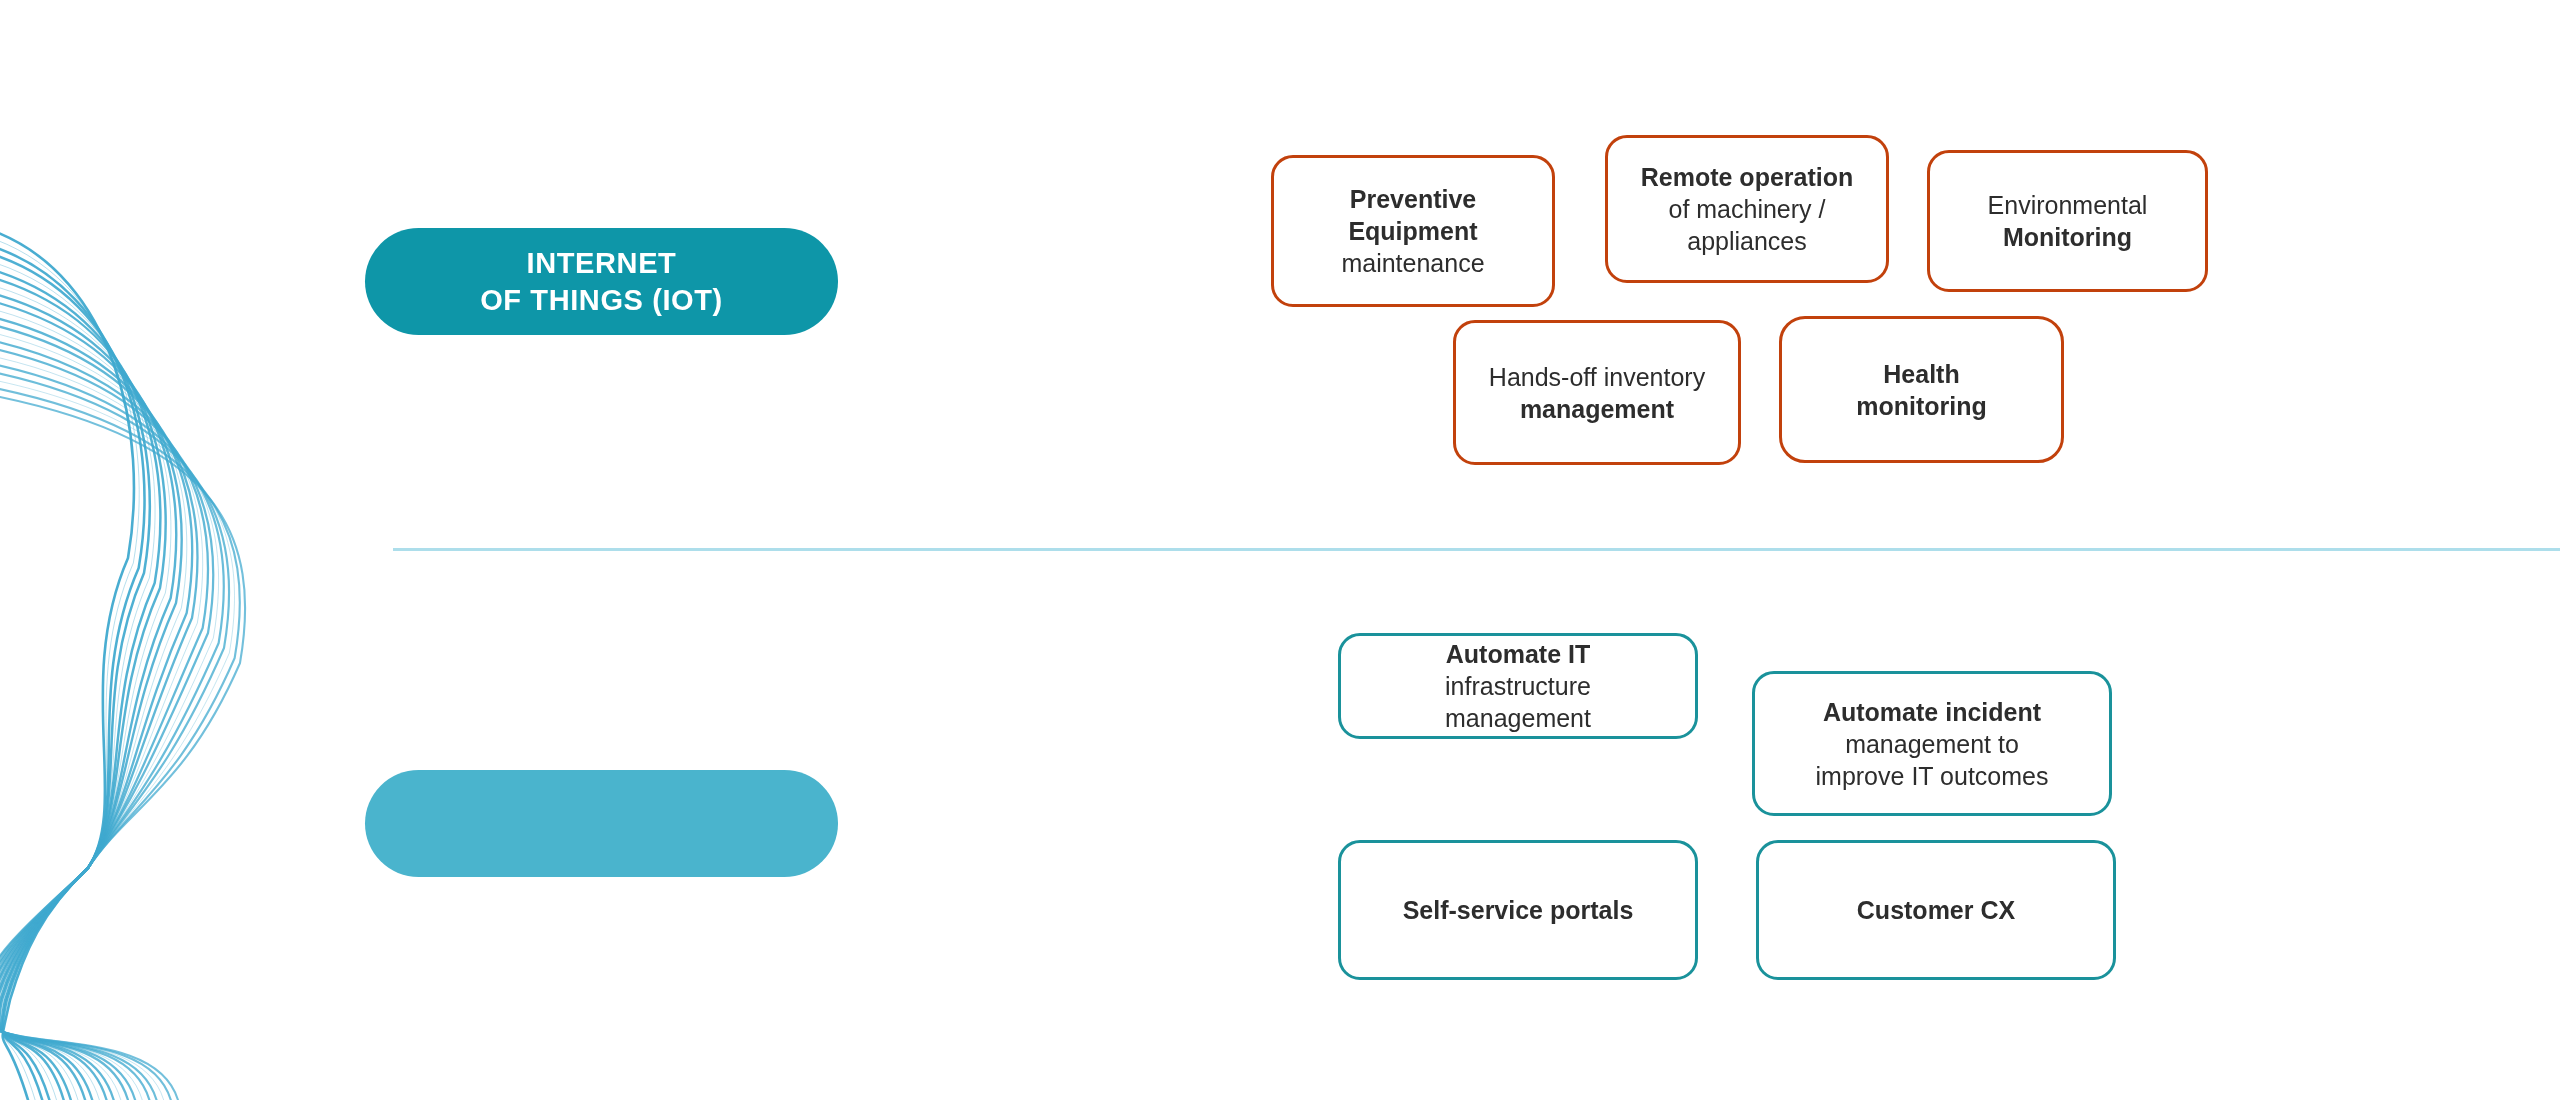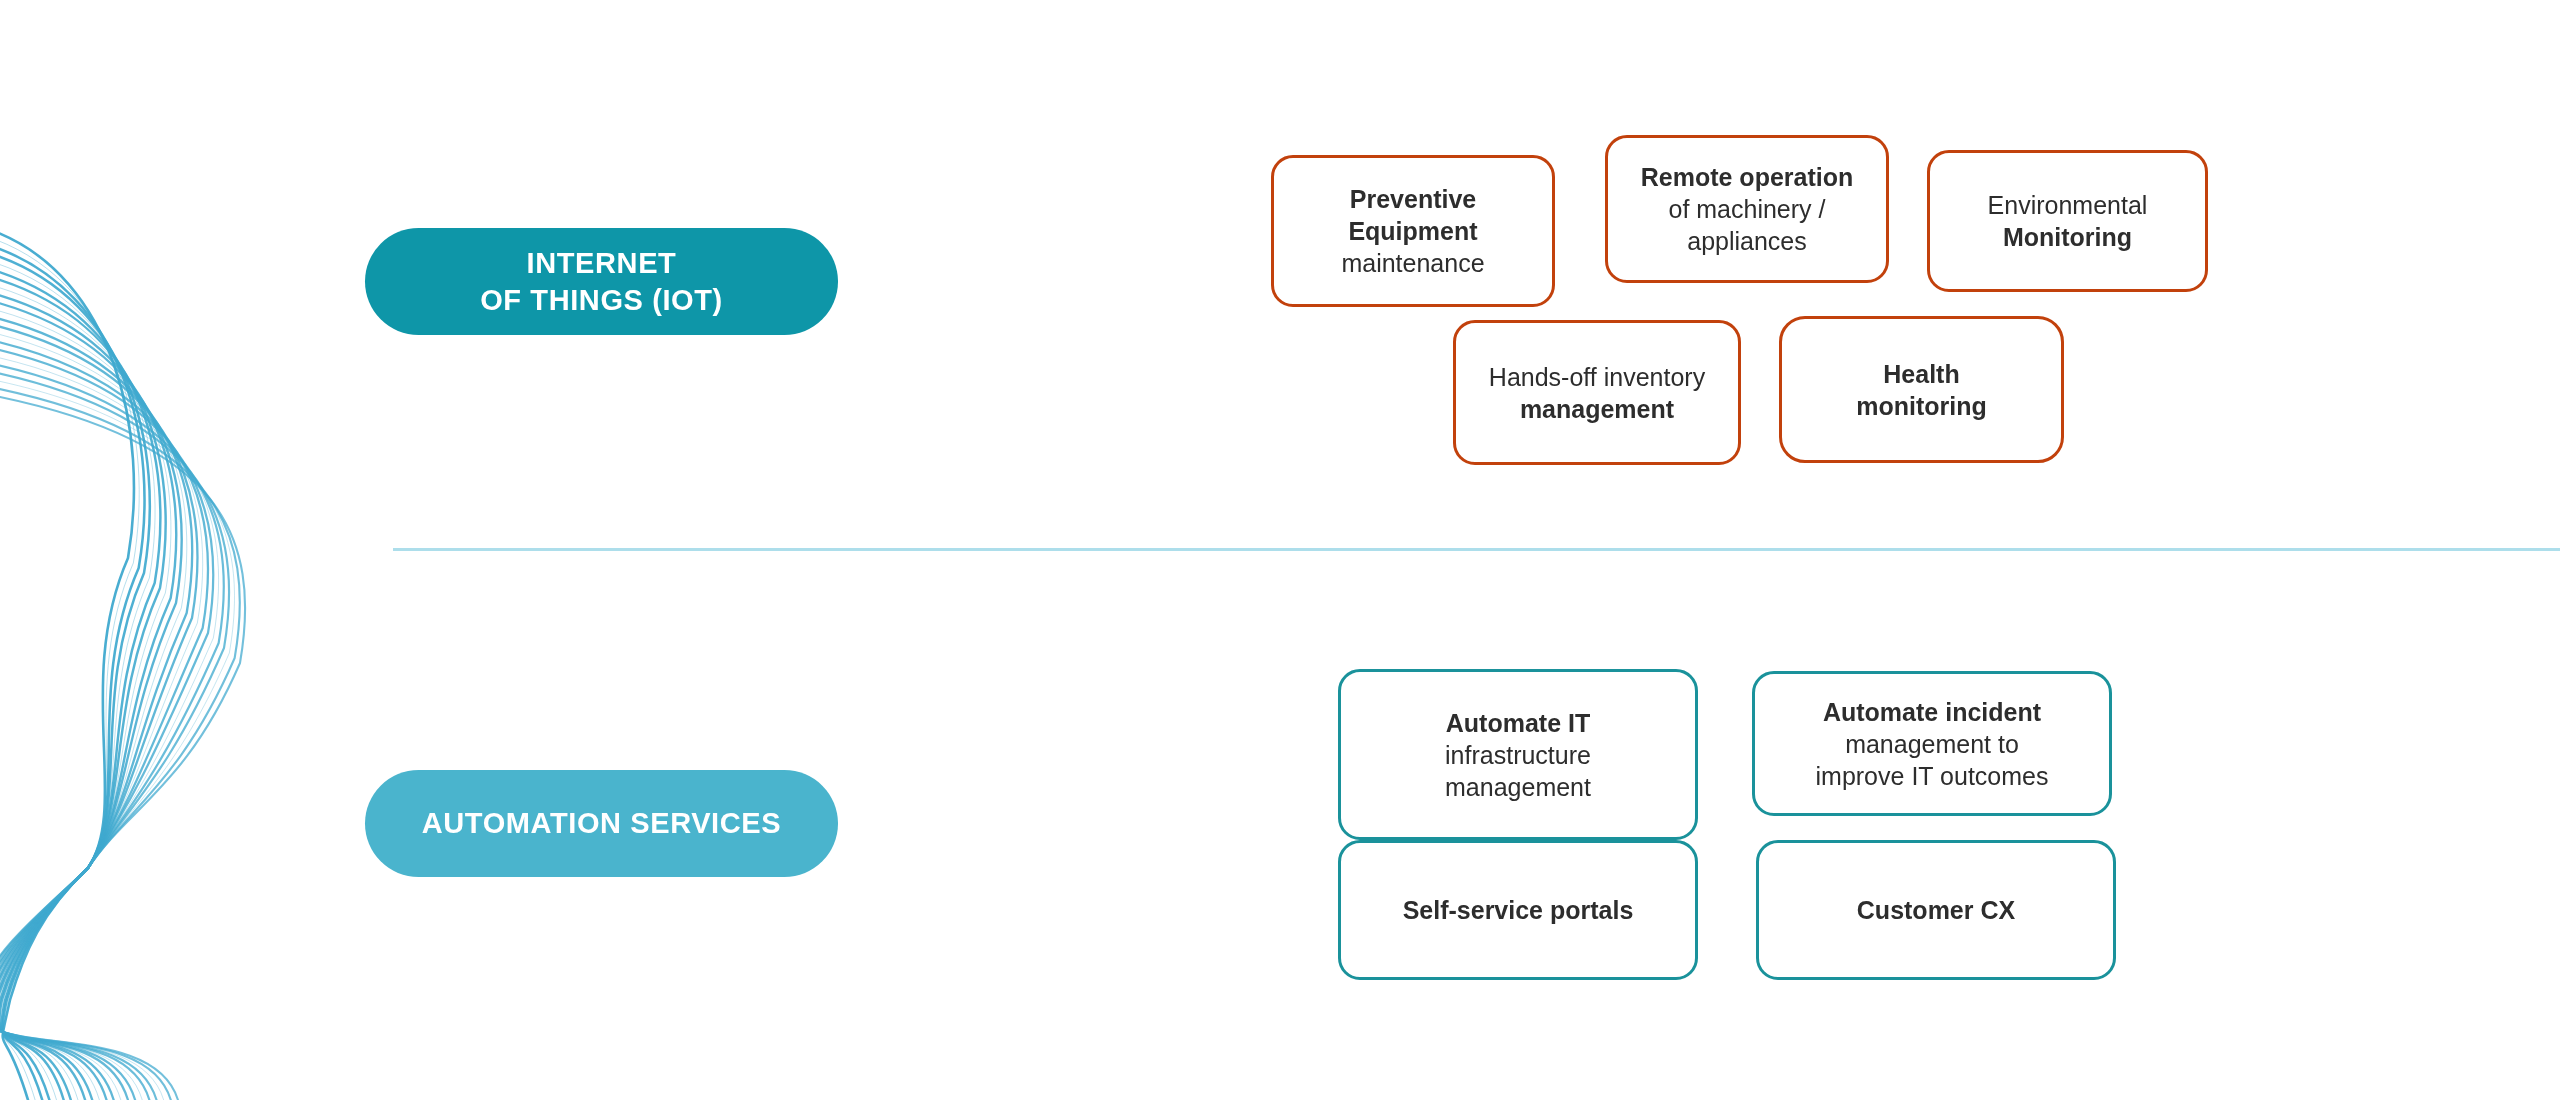"Automate IT" #card-automate-it { height: 171px -> 106px; top: 669px -> 633px }
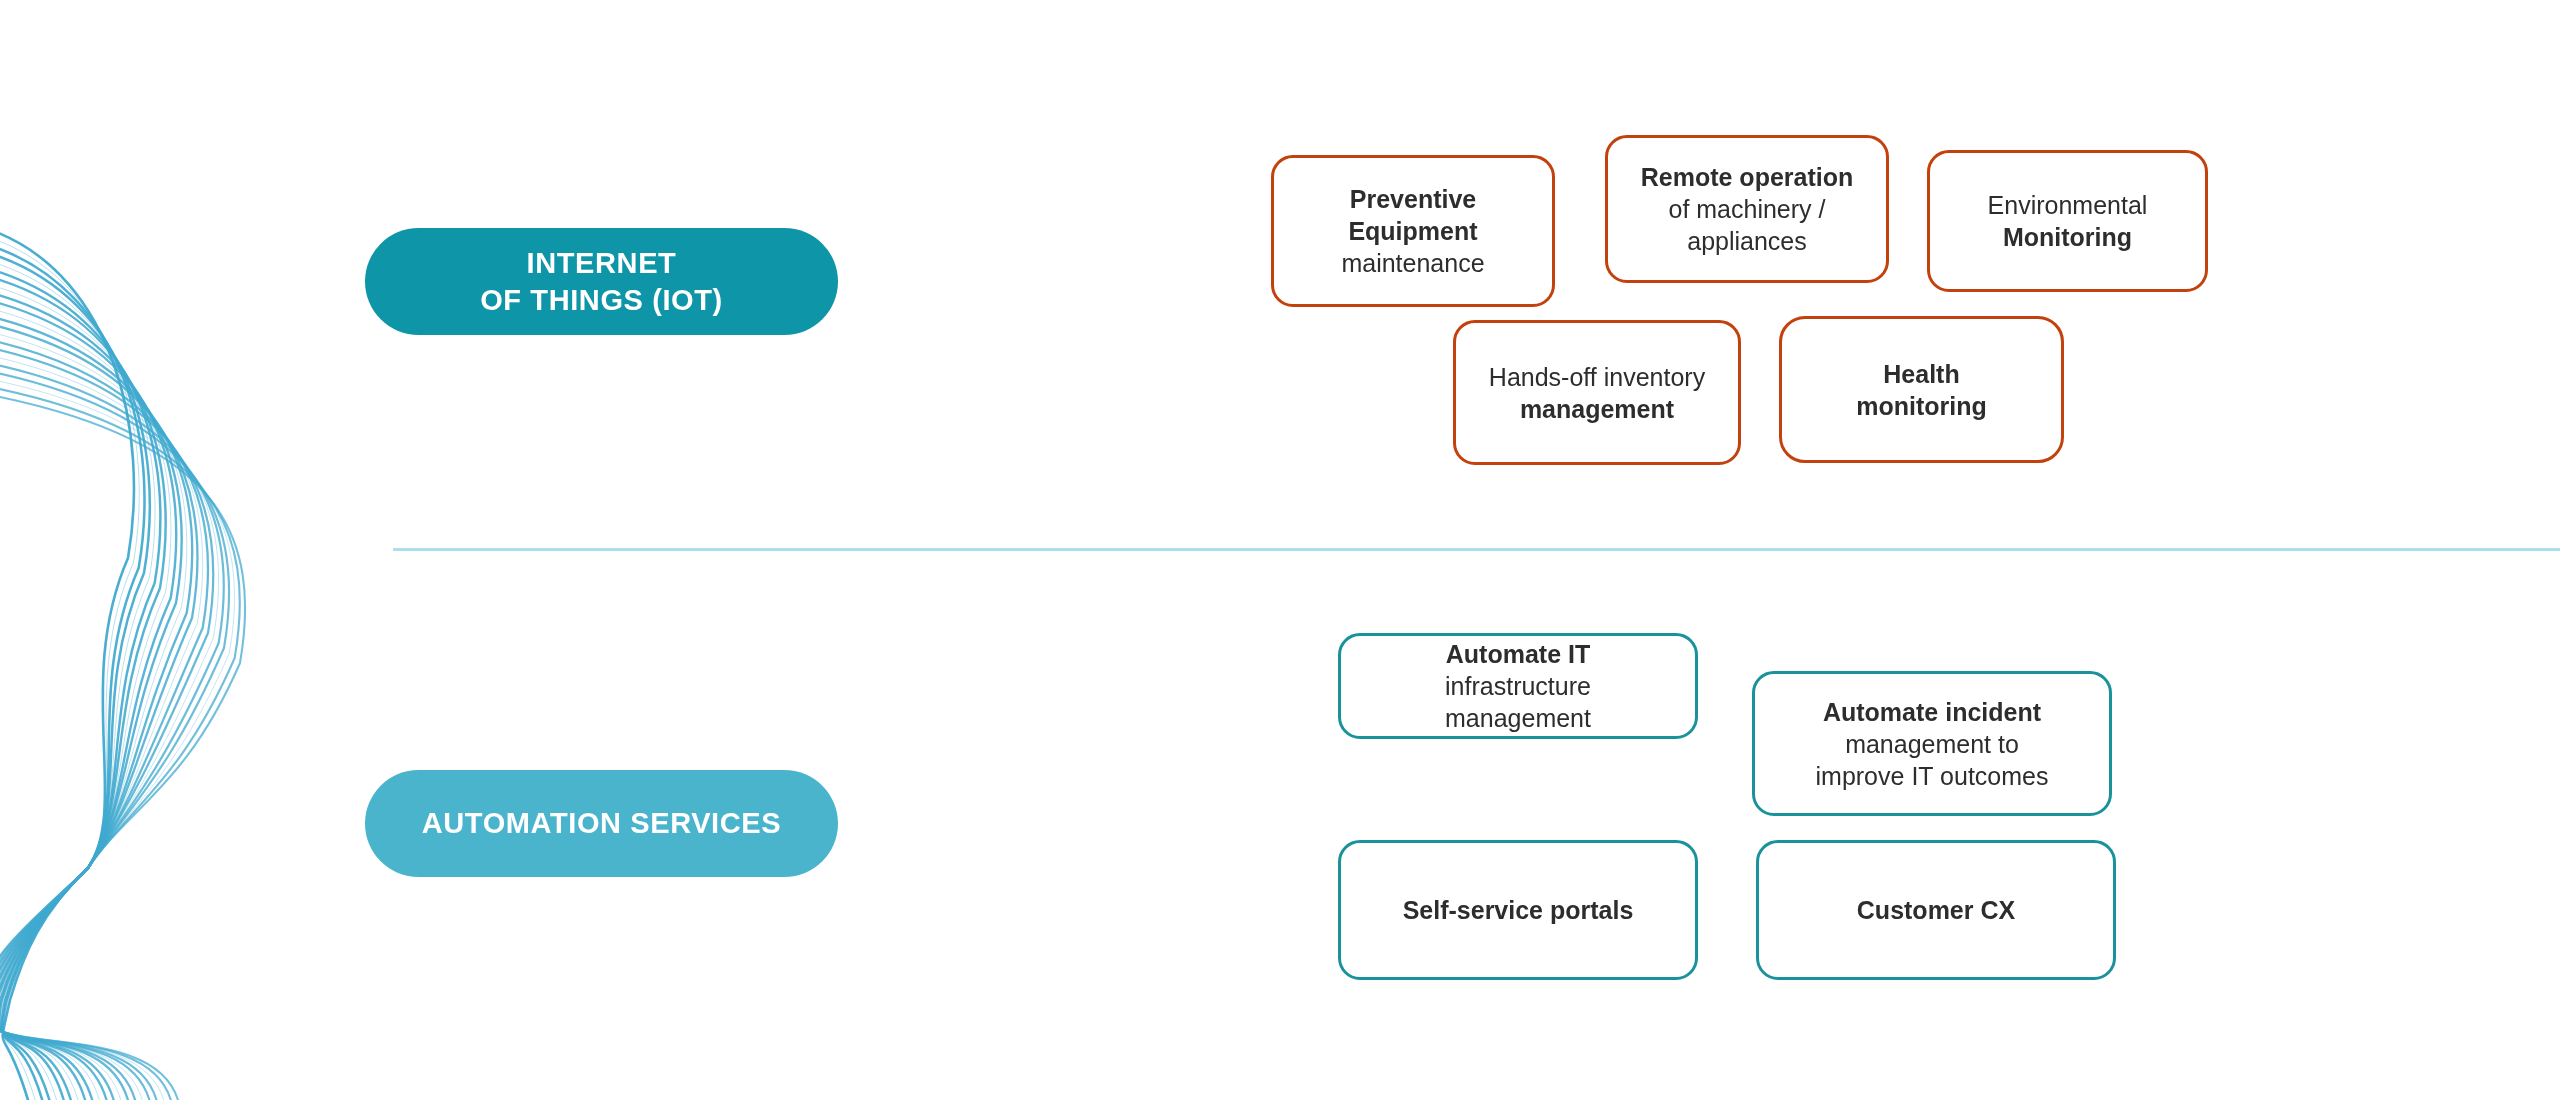"AUTOMATION SERVICES" span.pill-line { html: <span>AUTOMATION SERVICES</span> -> none }
